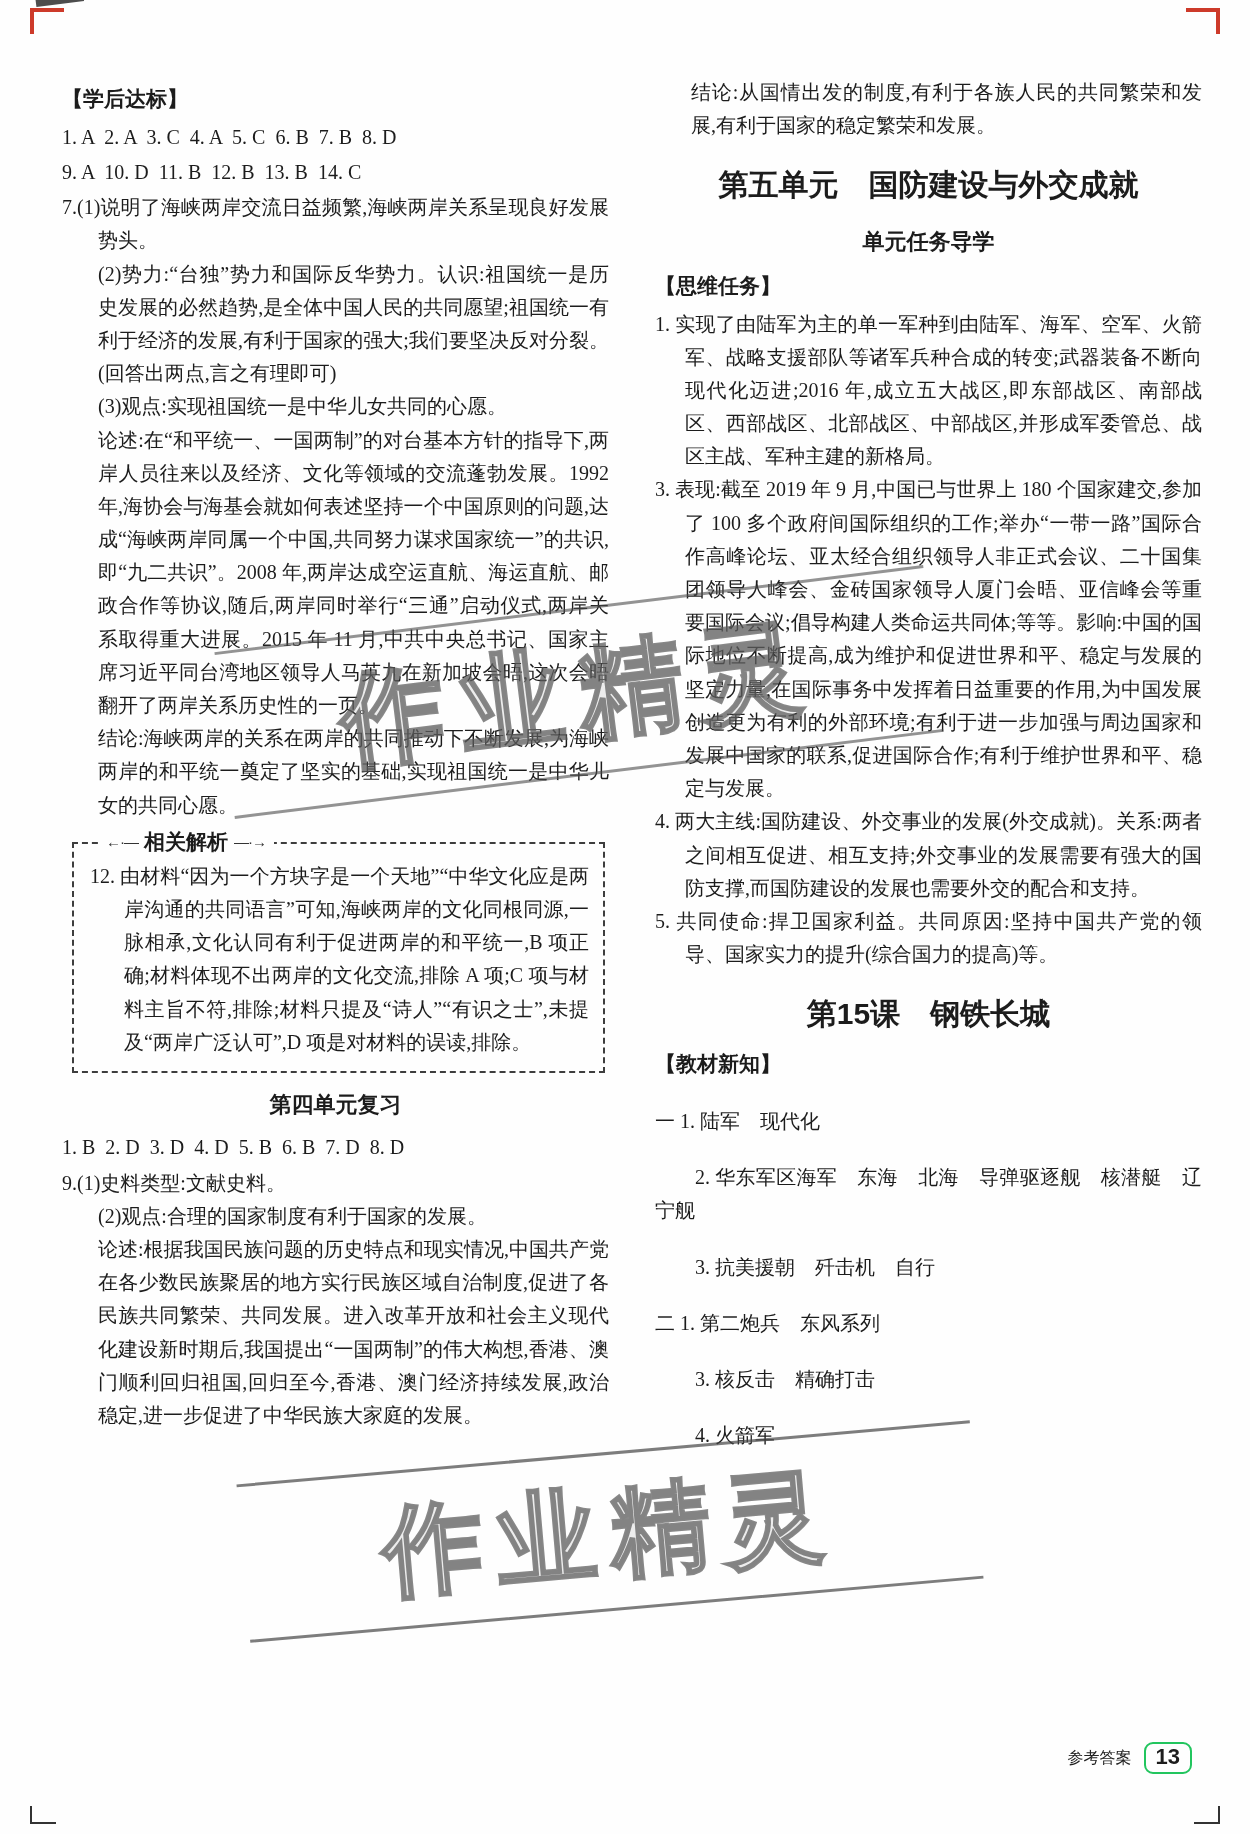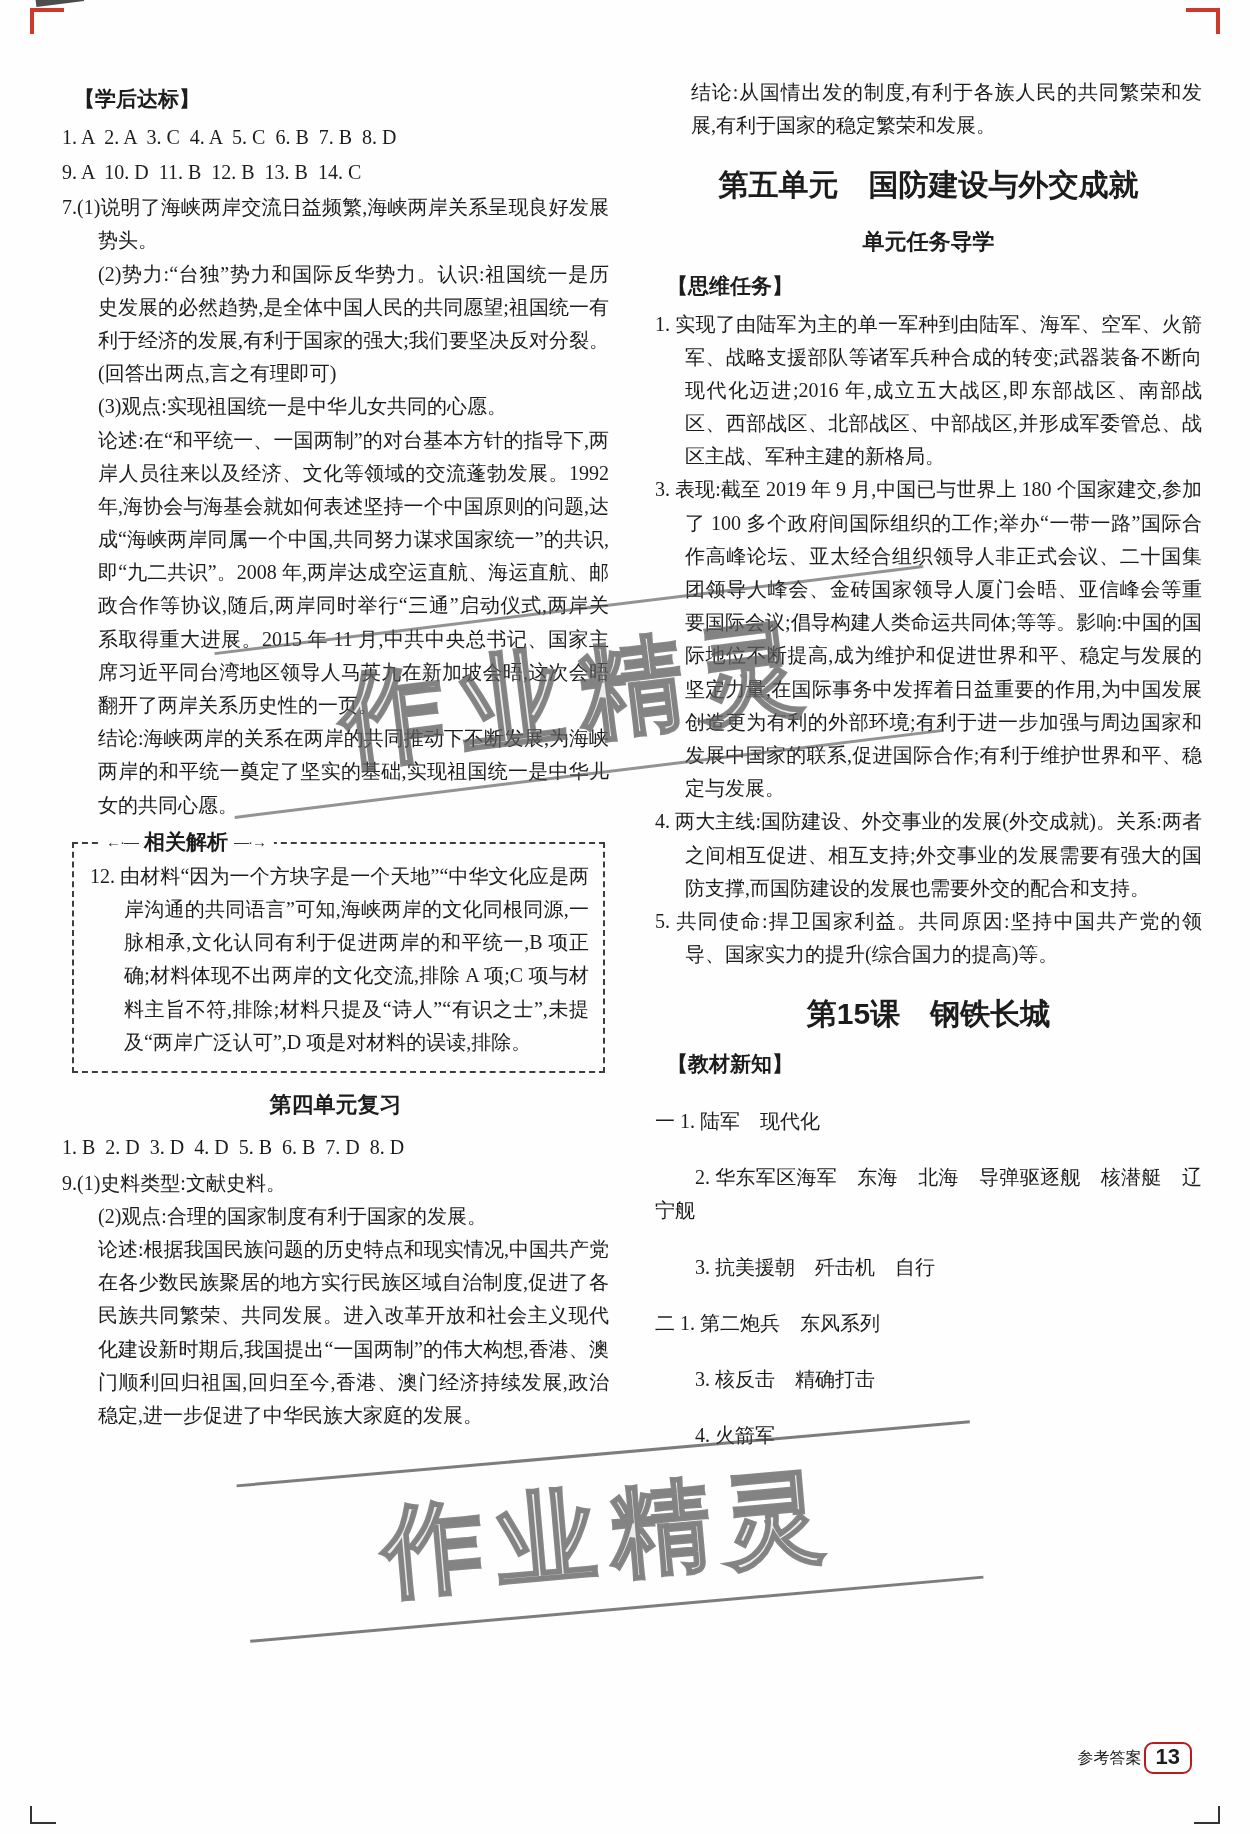"【学后达标】" .bracket-header { margin: 6px 0 4px 12px -> 6px 0 4px 0 }
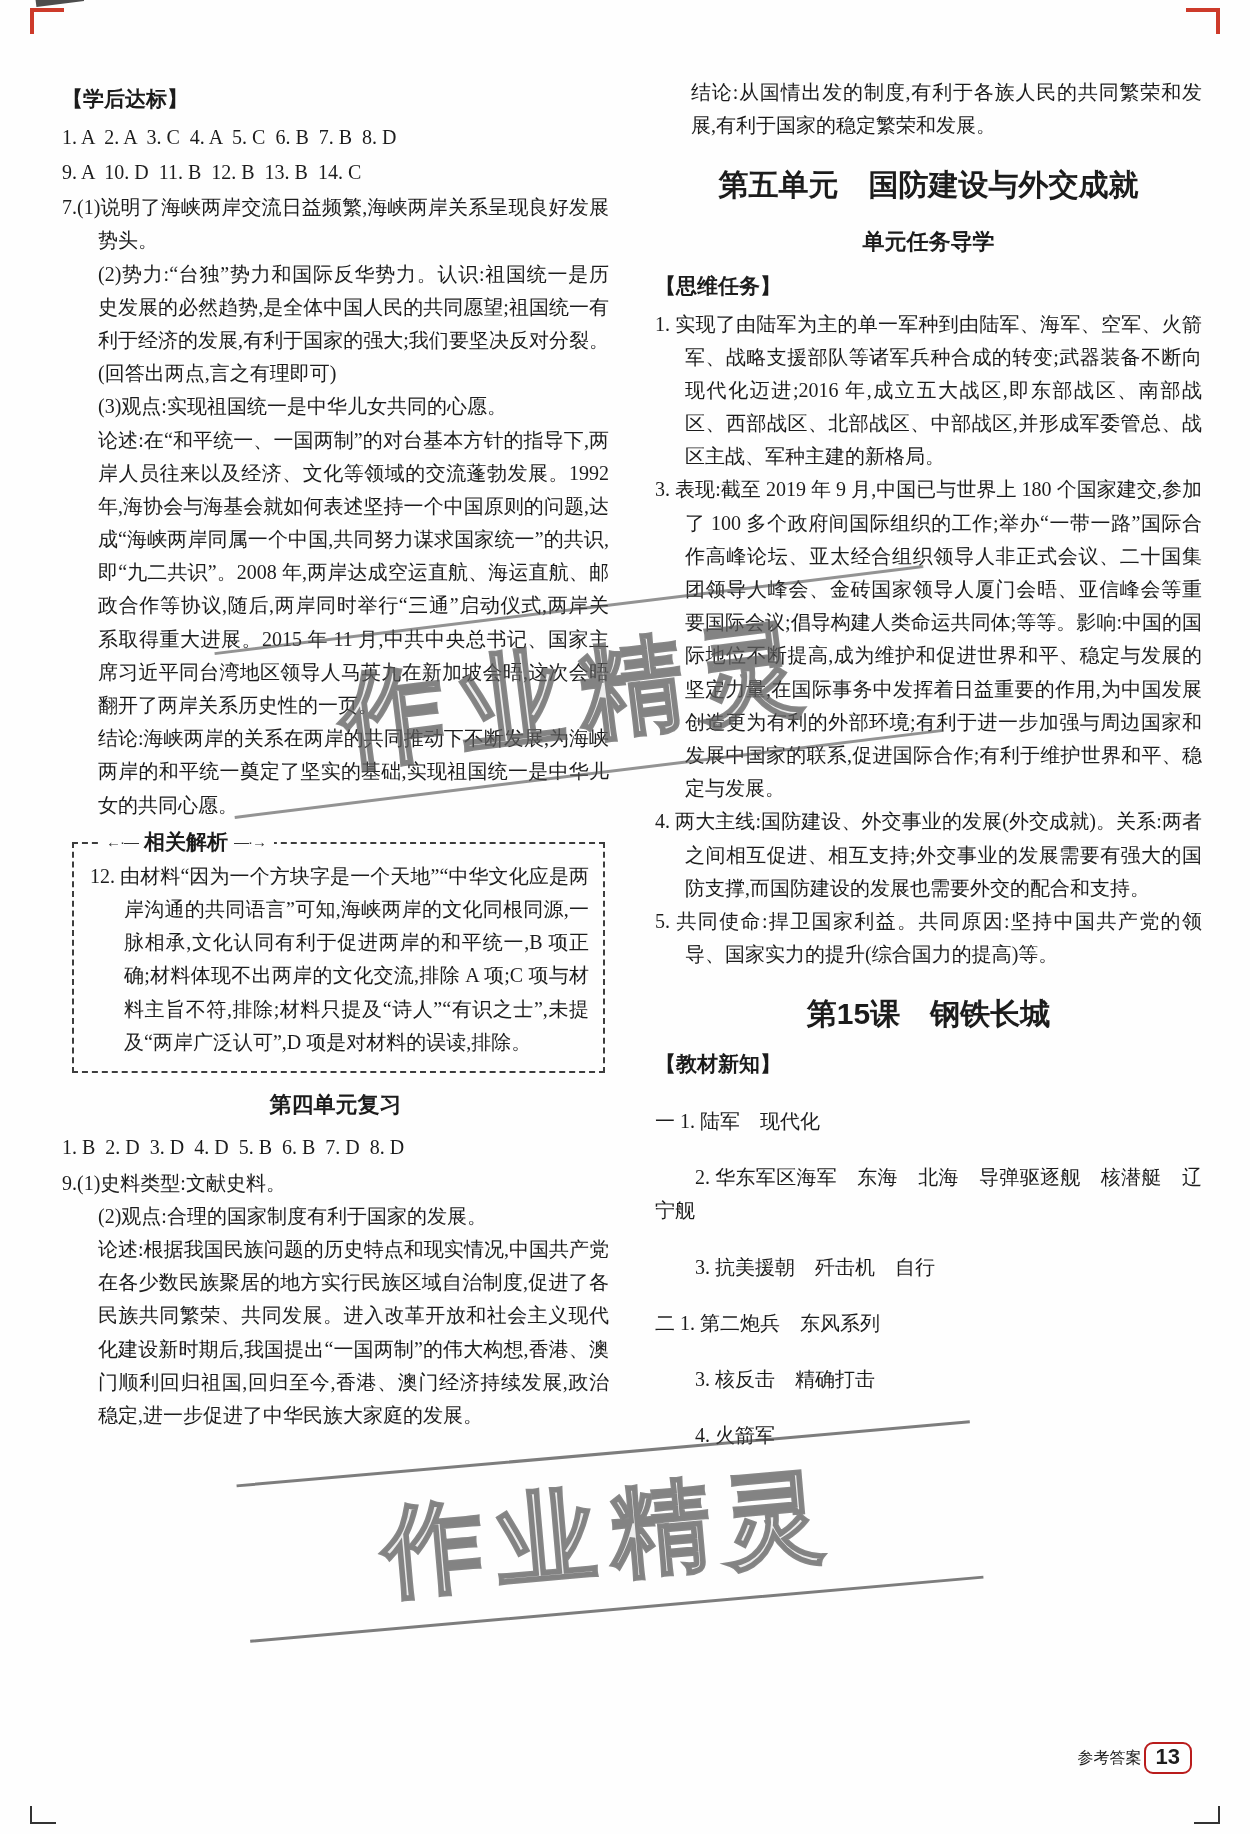"参考答案" .footer { gap: 2px -> 12px }
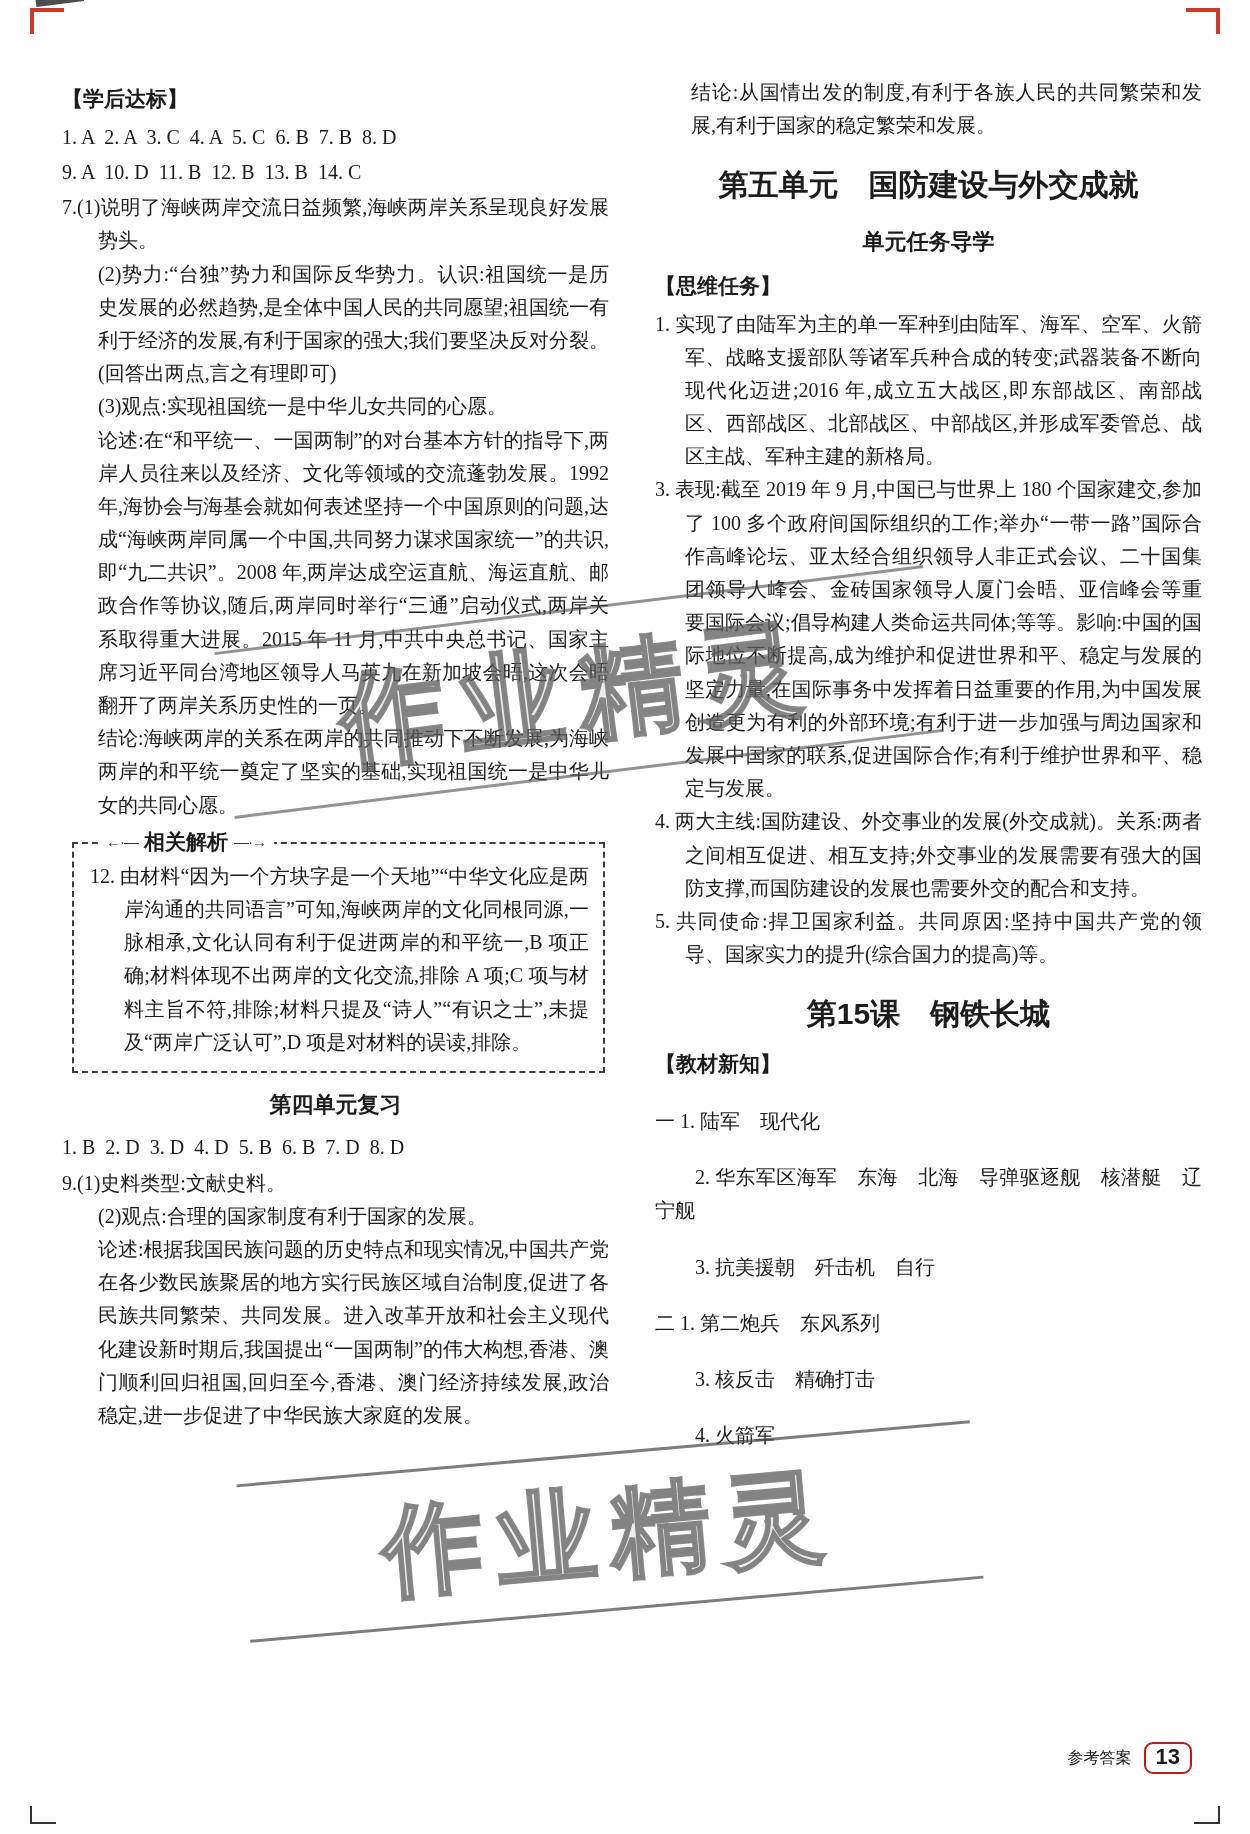"13" .pagenum { border: 2px solid #b91c1c -> 2px solid #22c55e }
